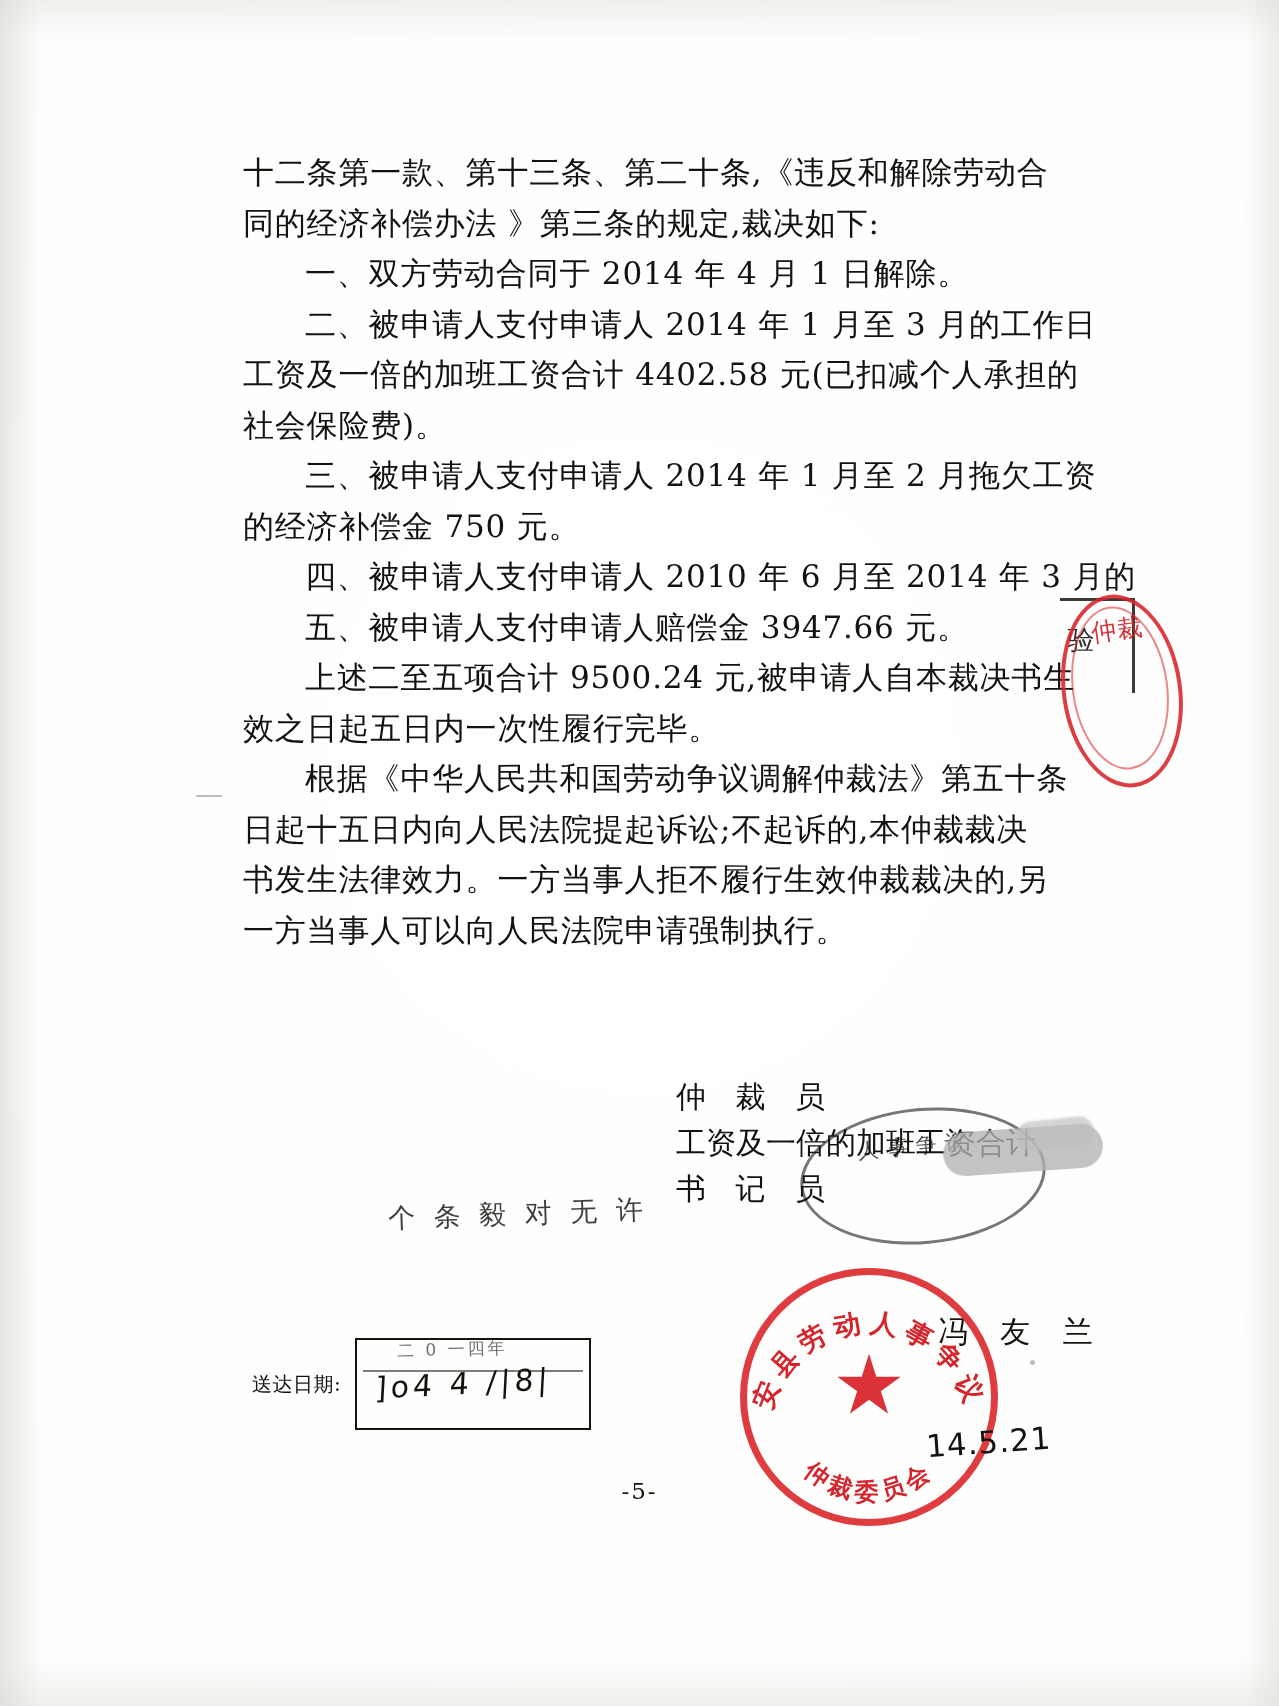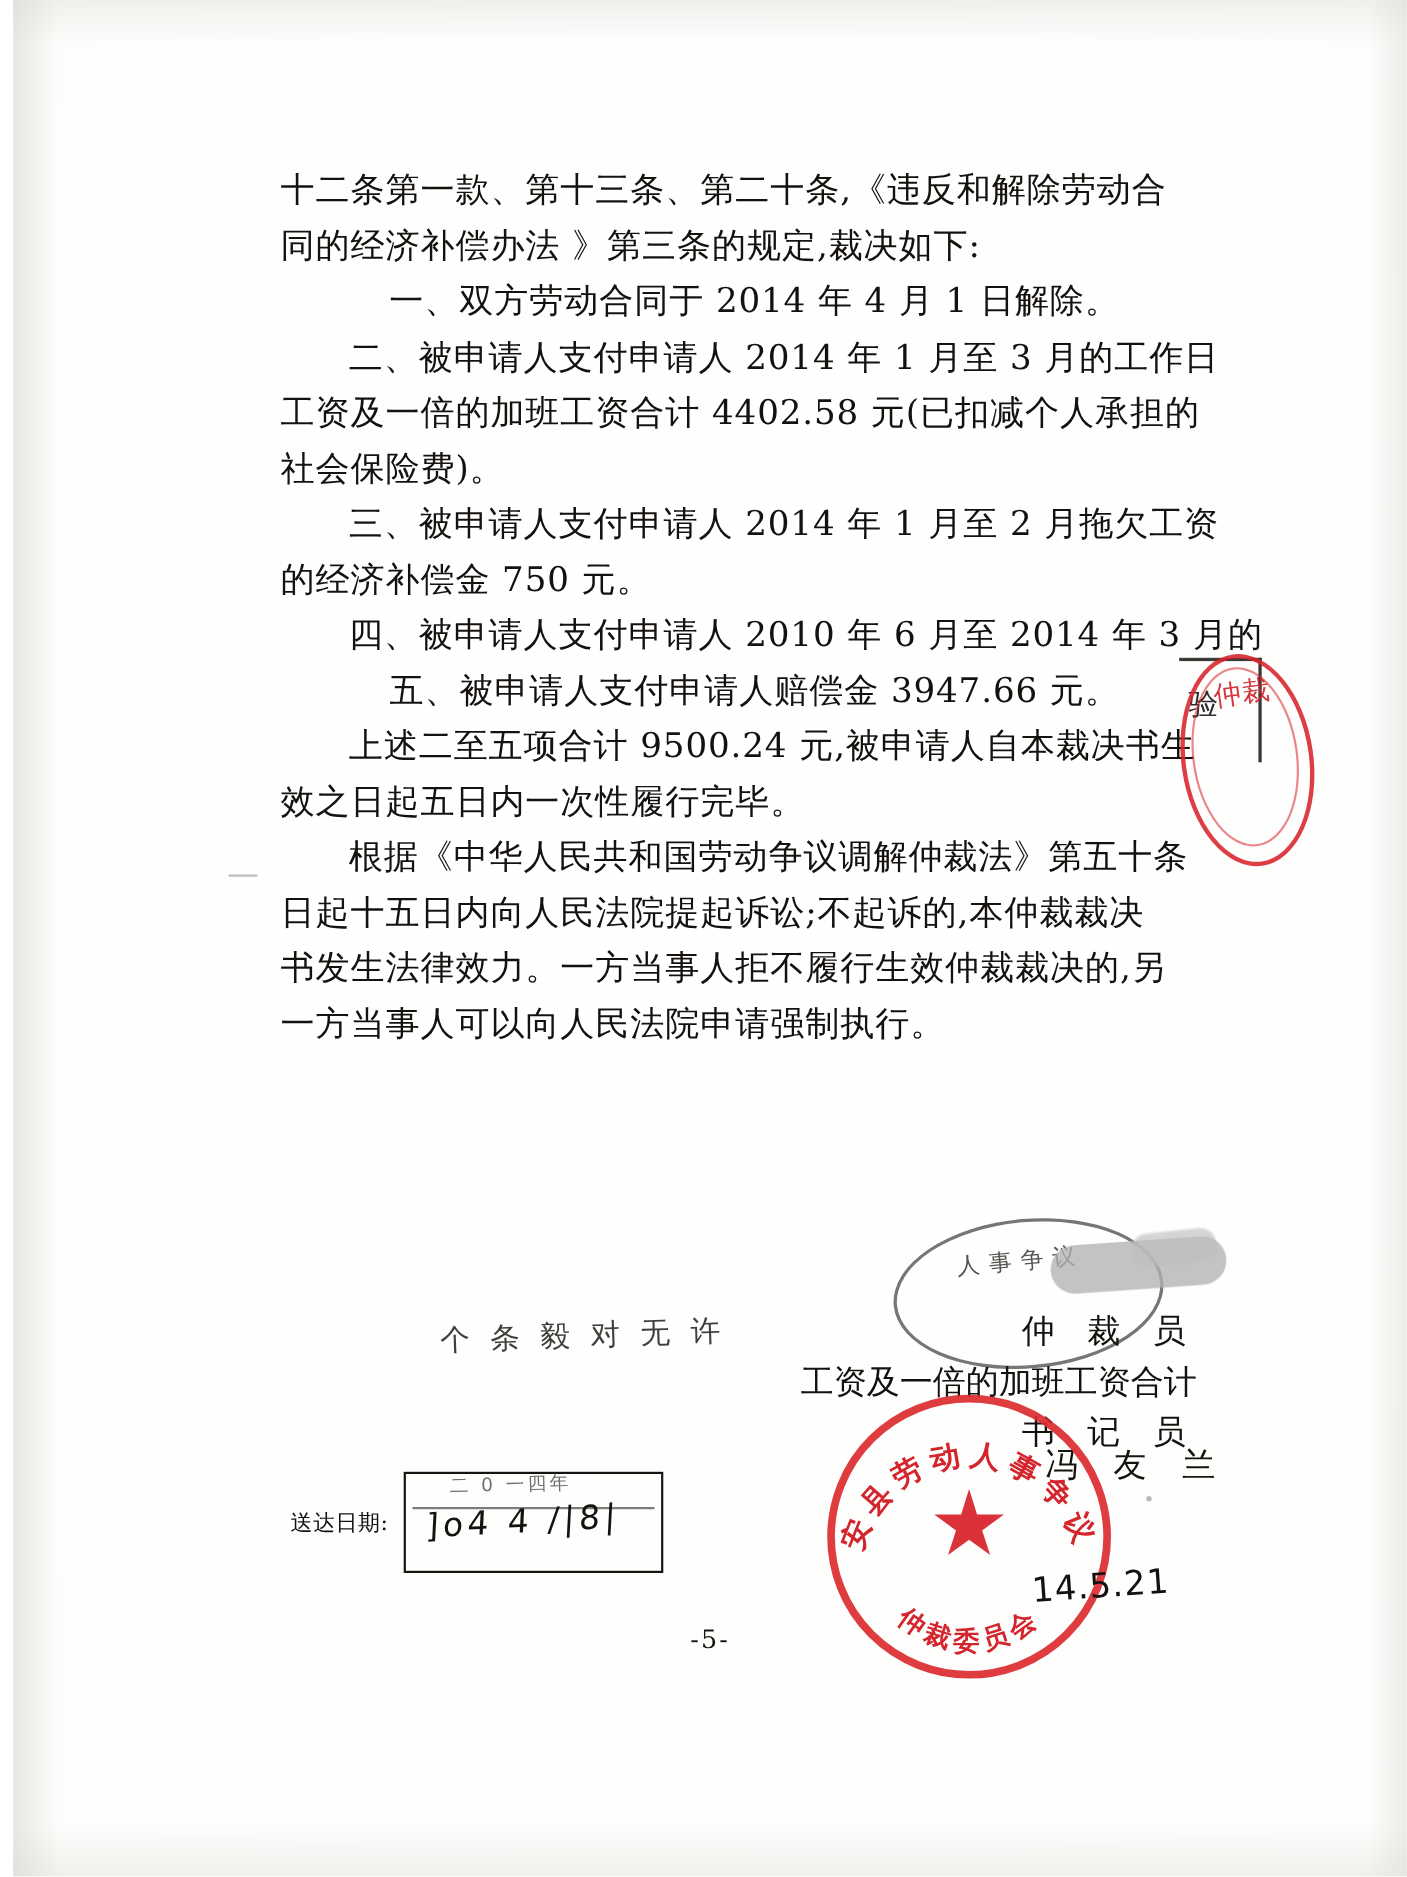"十二条第一款、第十三条、第二十条,《违反和解除劳动合" #page { margin-left: 12px -> none }
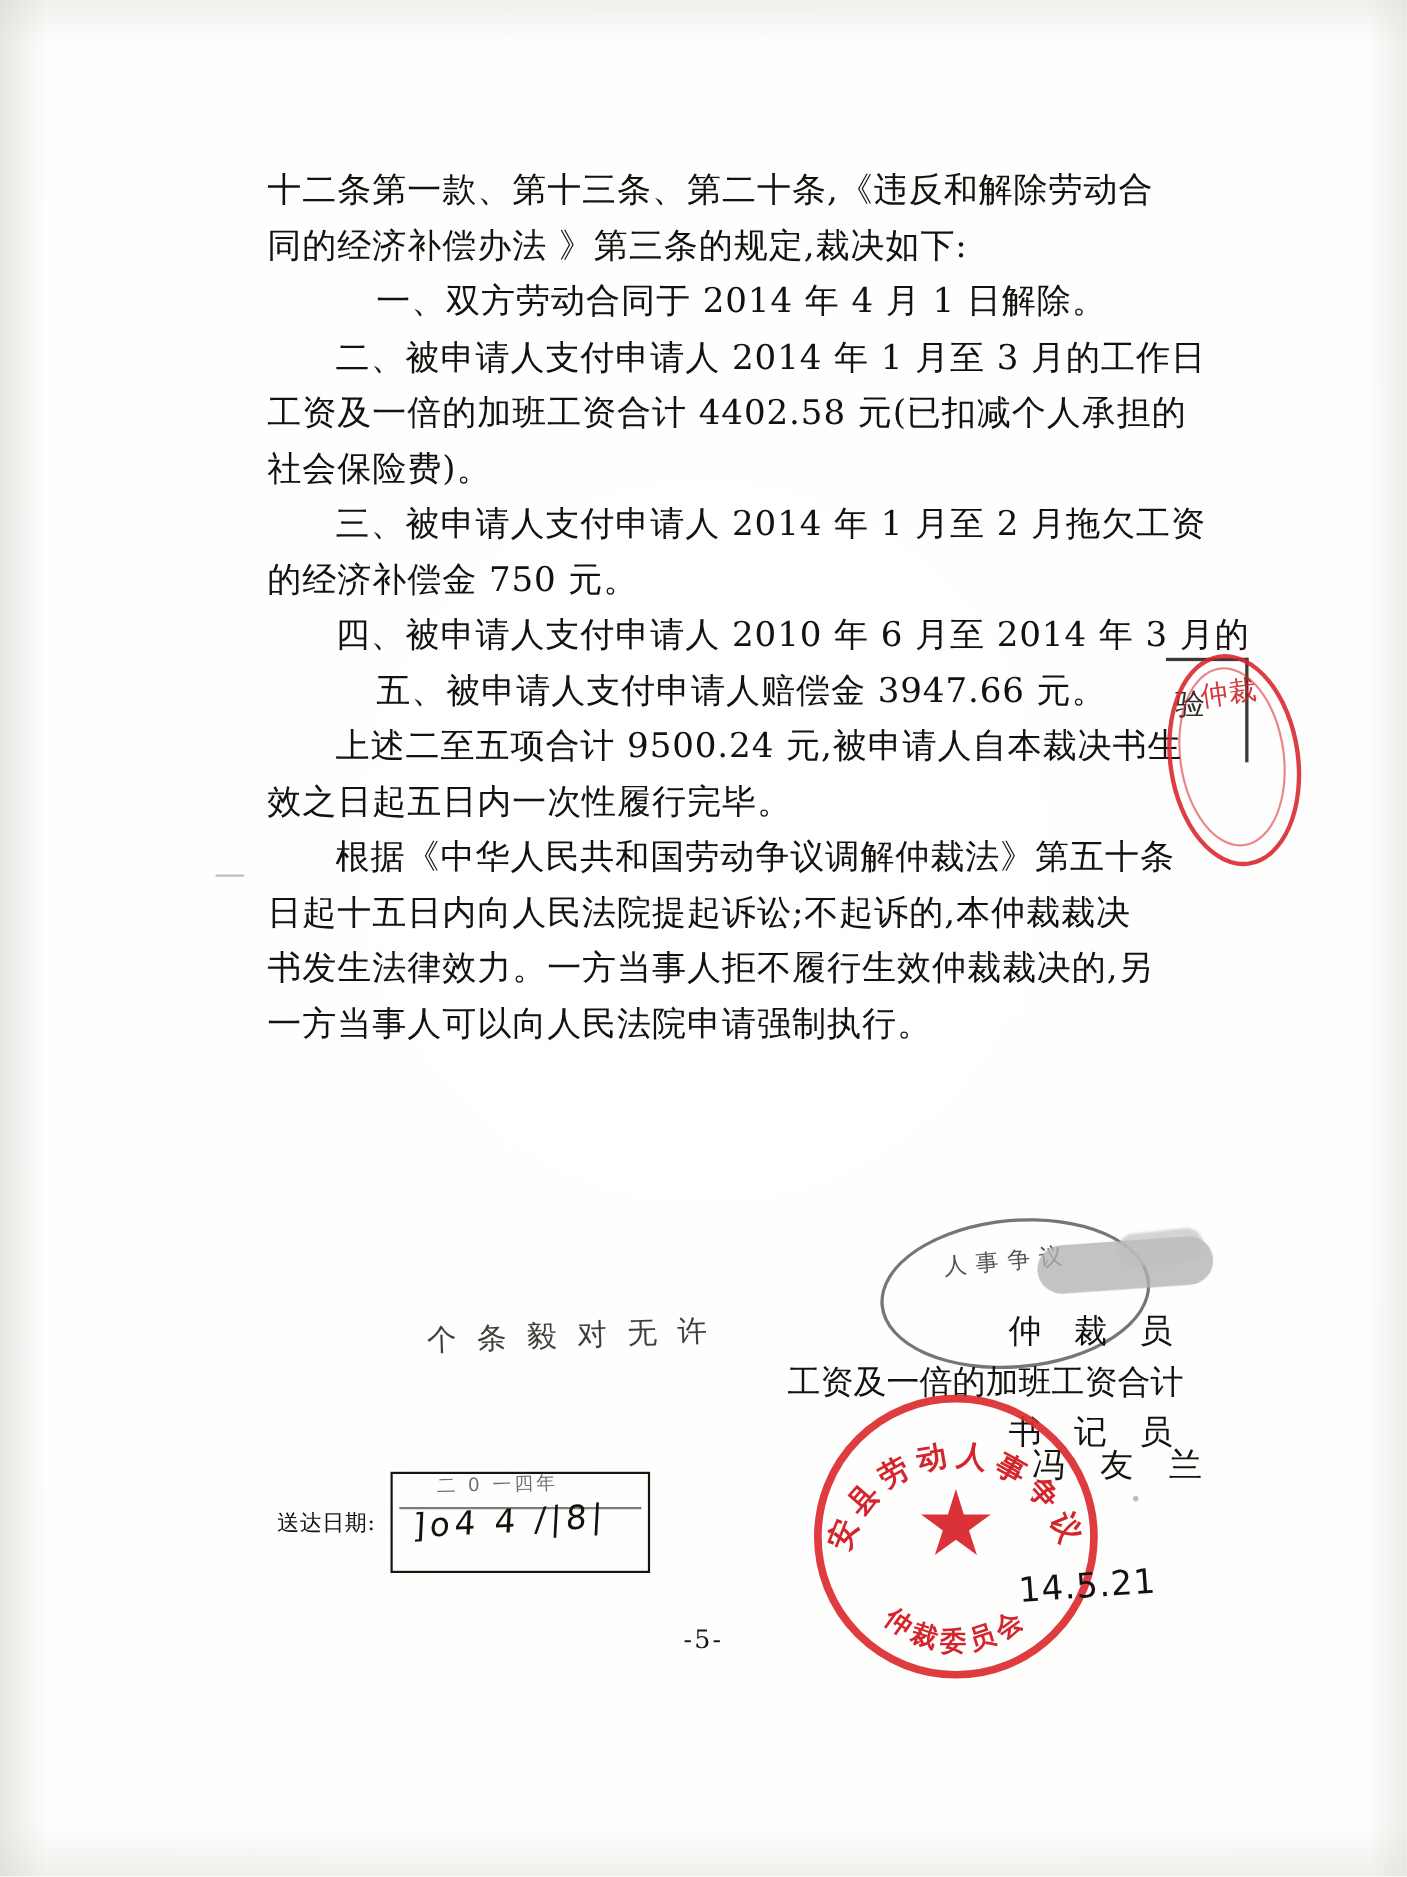"一、双方劳动合同于 2014 年 4 月" .indent { text-align: center -> none }
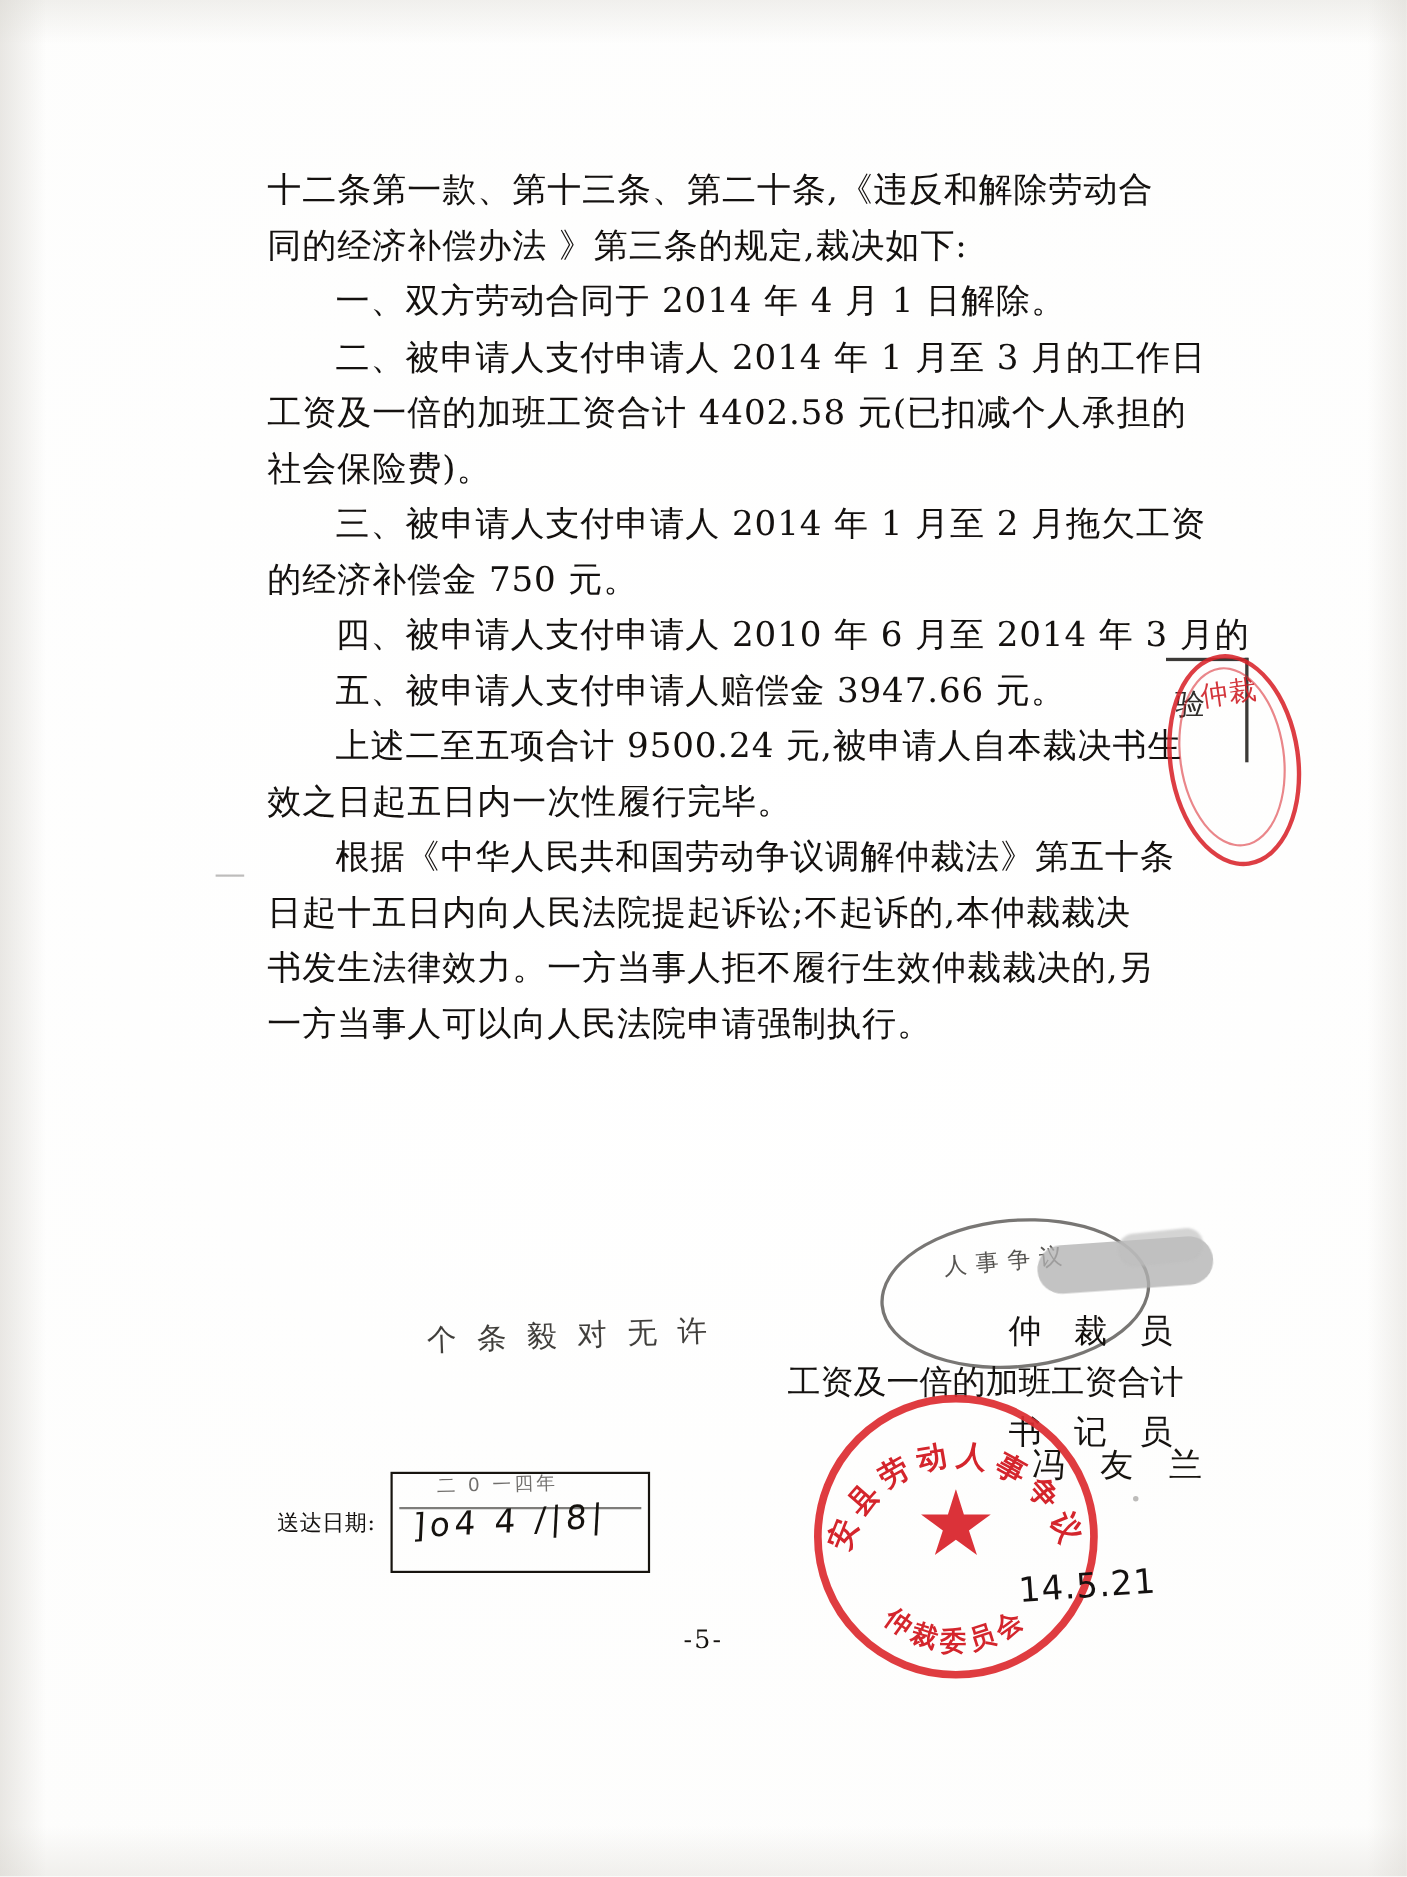"仲 裁 员" #sign-block { text-align: right -> none; top: 1188px -> 1074px }
